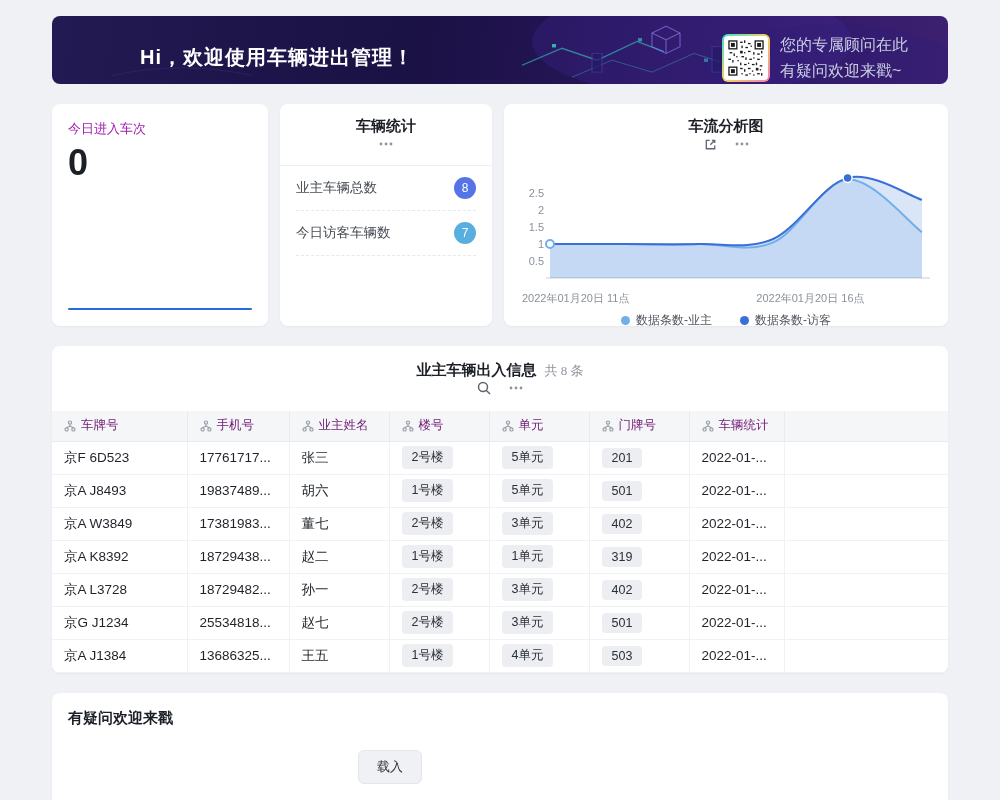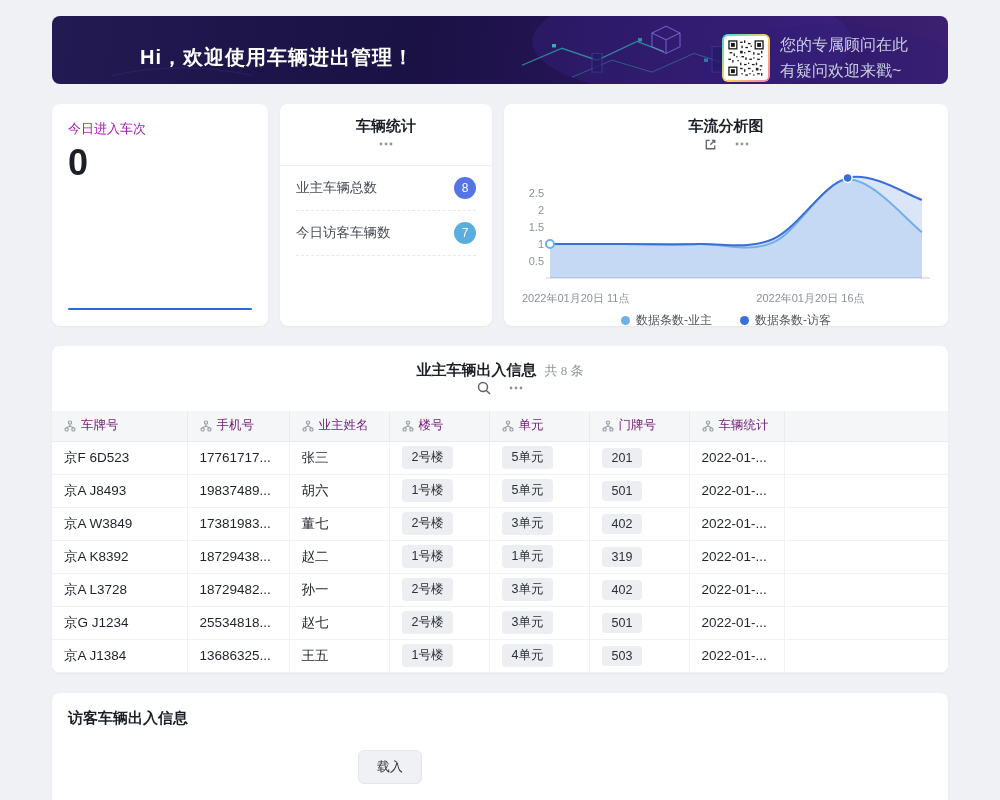"访客车辆出入信息" div.card-title { text: 访客车辆出入信息 -> 有疑问欢迎来戳 }
